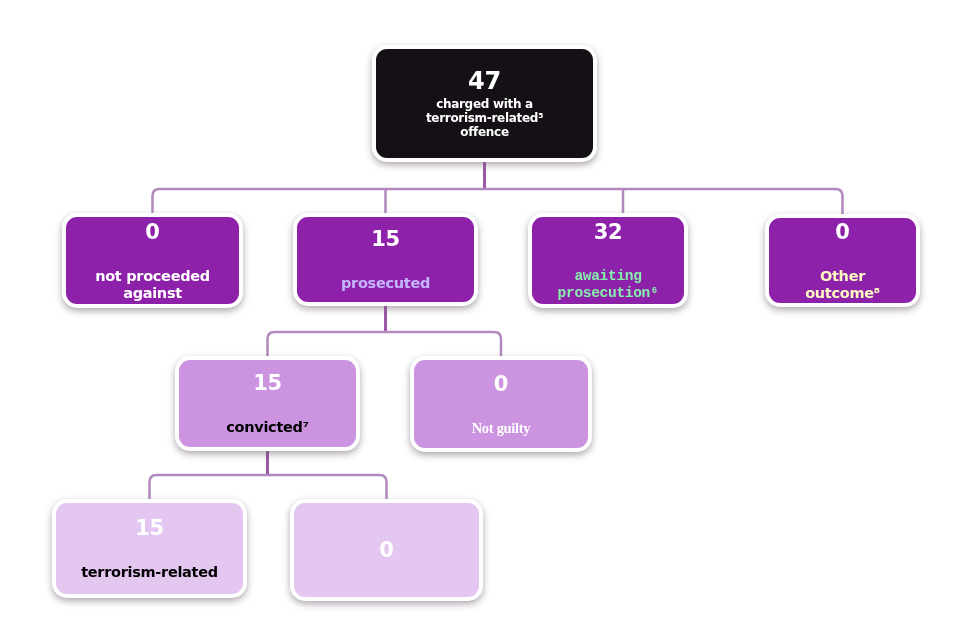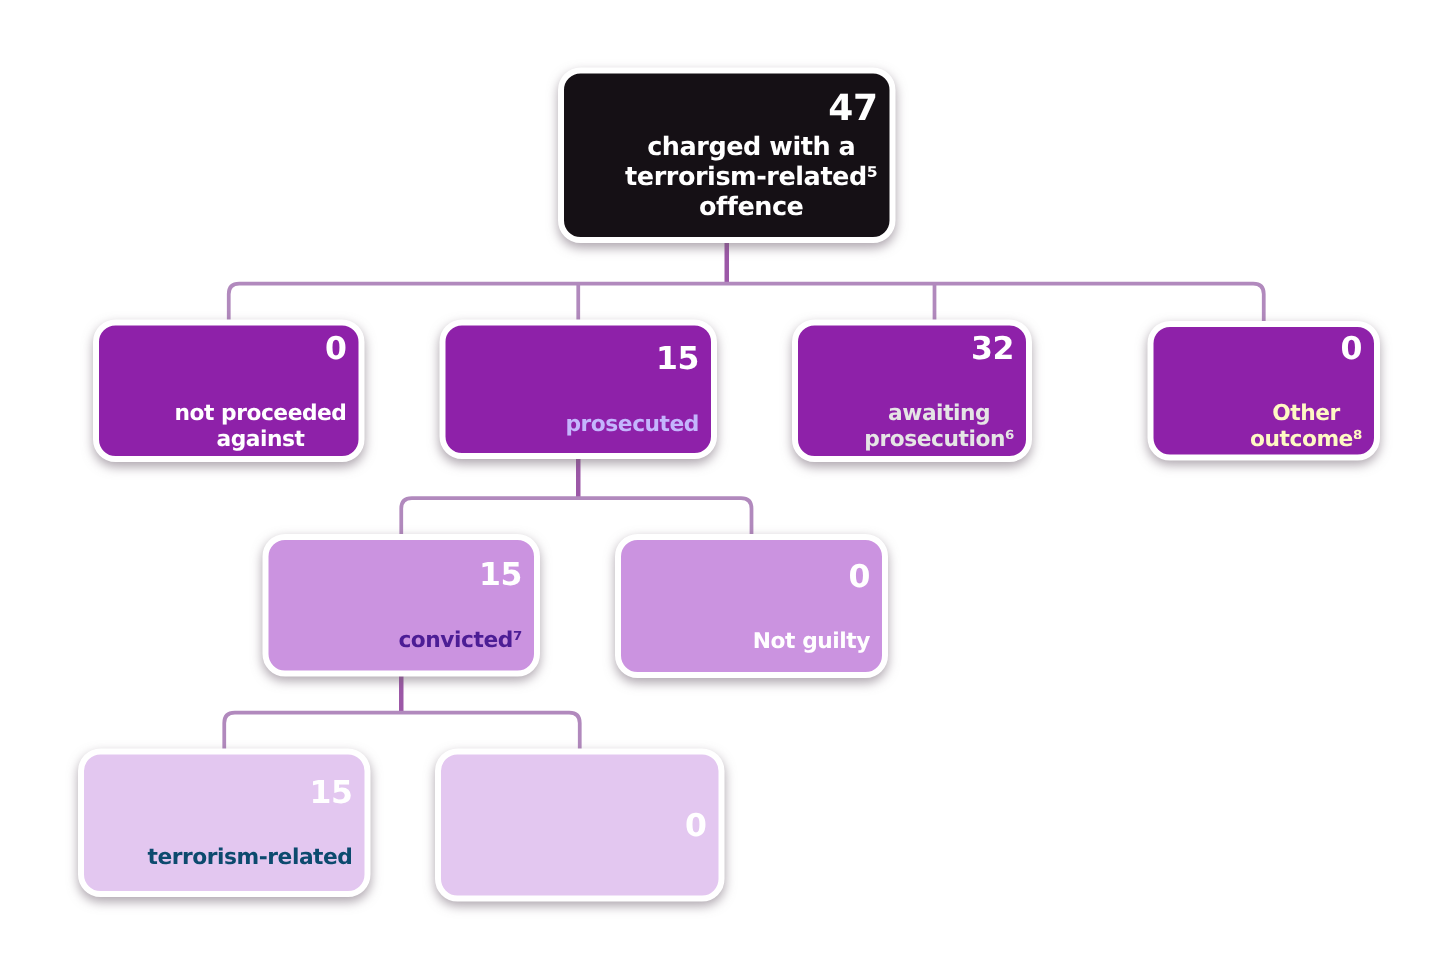"47" .node { align-items: flex-end -> center }
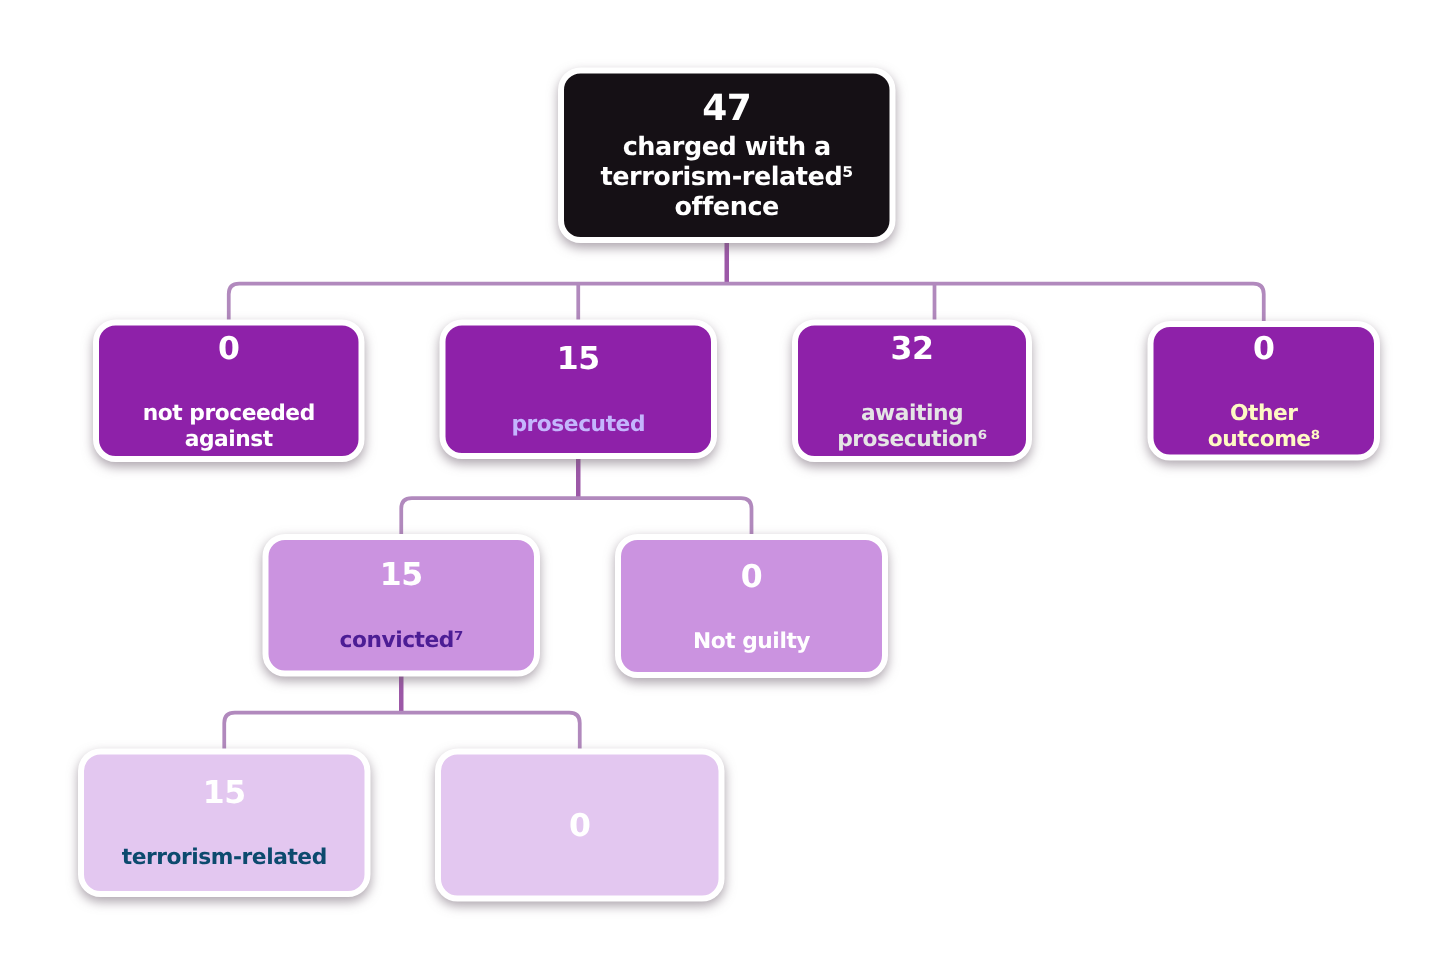"charged with a" .lv1 .label { font-size: 17px -> 12px }
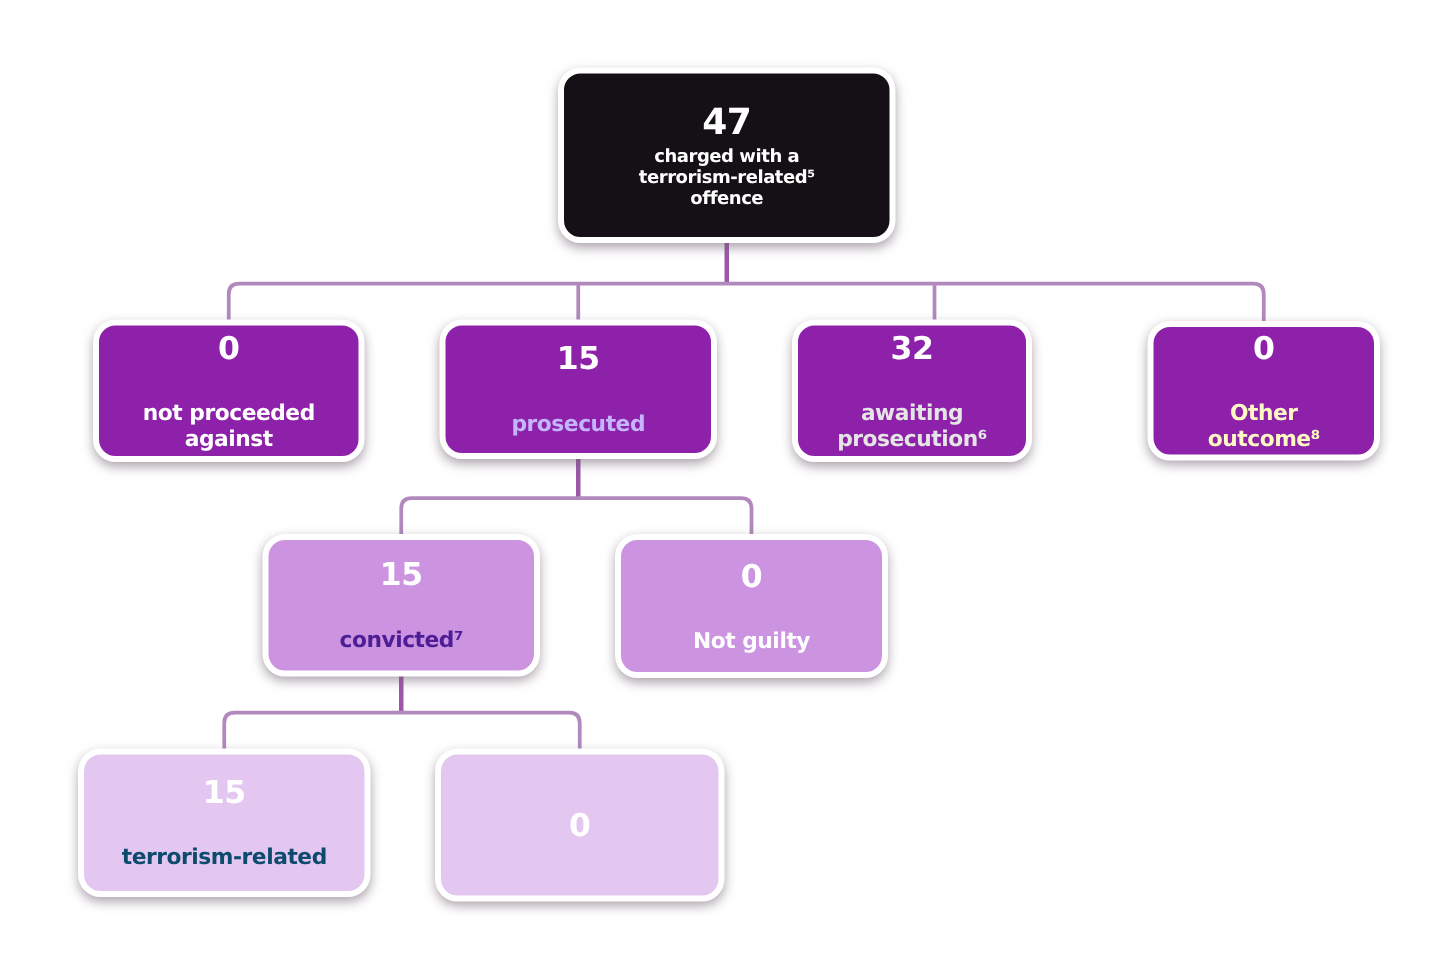"awaiting" div.label { color: #e5e5e5 -> #86efac; font-family: none -> Liberation Mono, monospace }
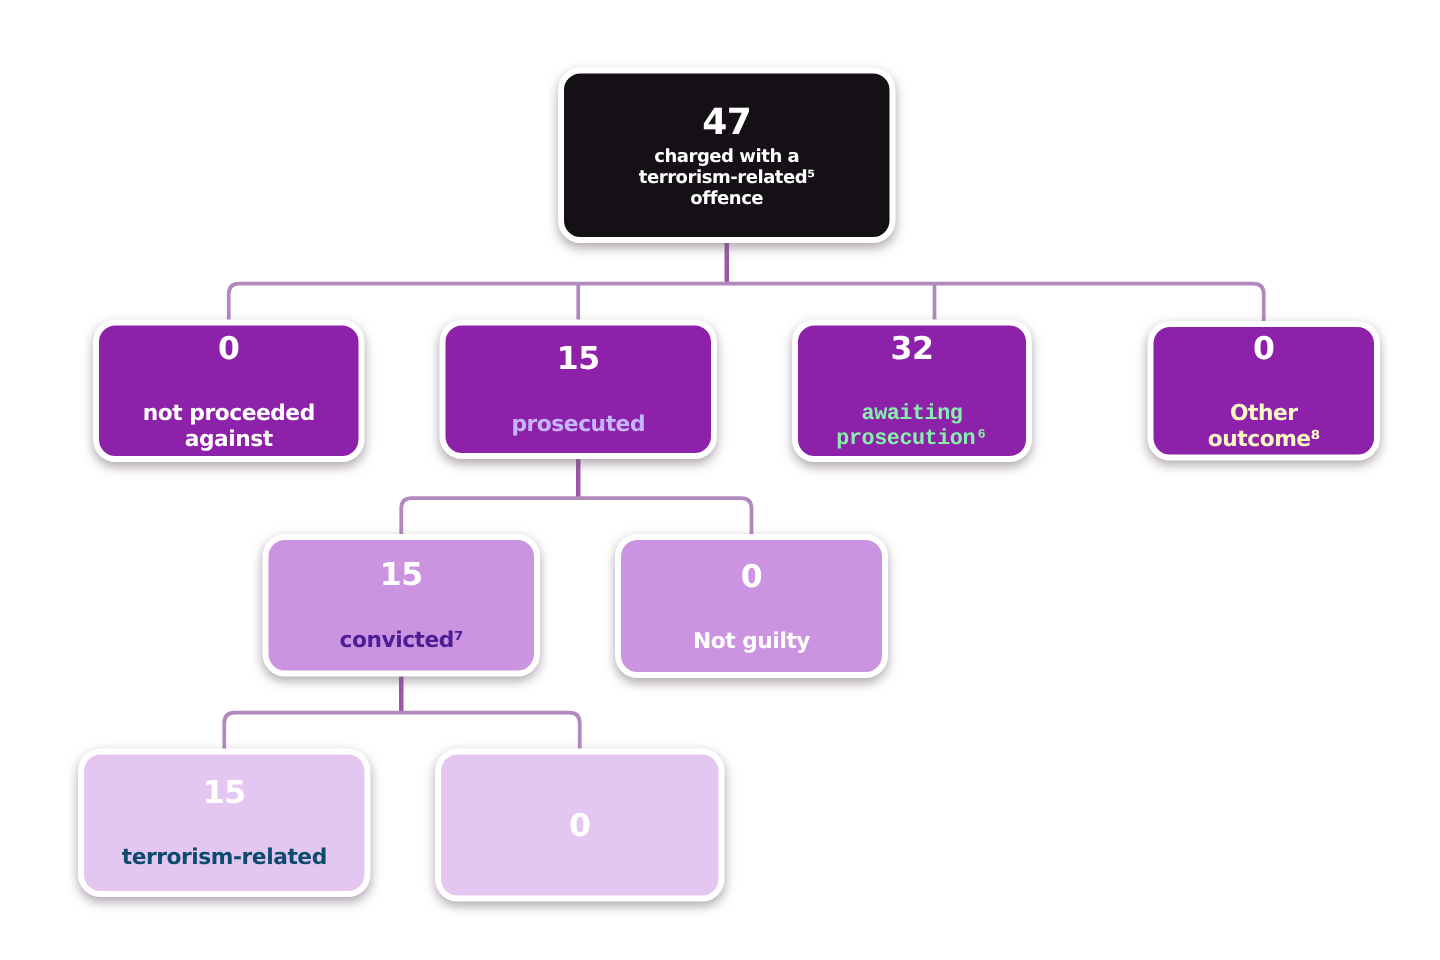"convicted⁷" div.label { color: #4c1d95 -> #000000 }
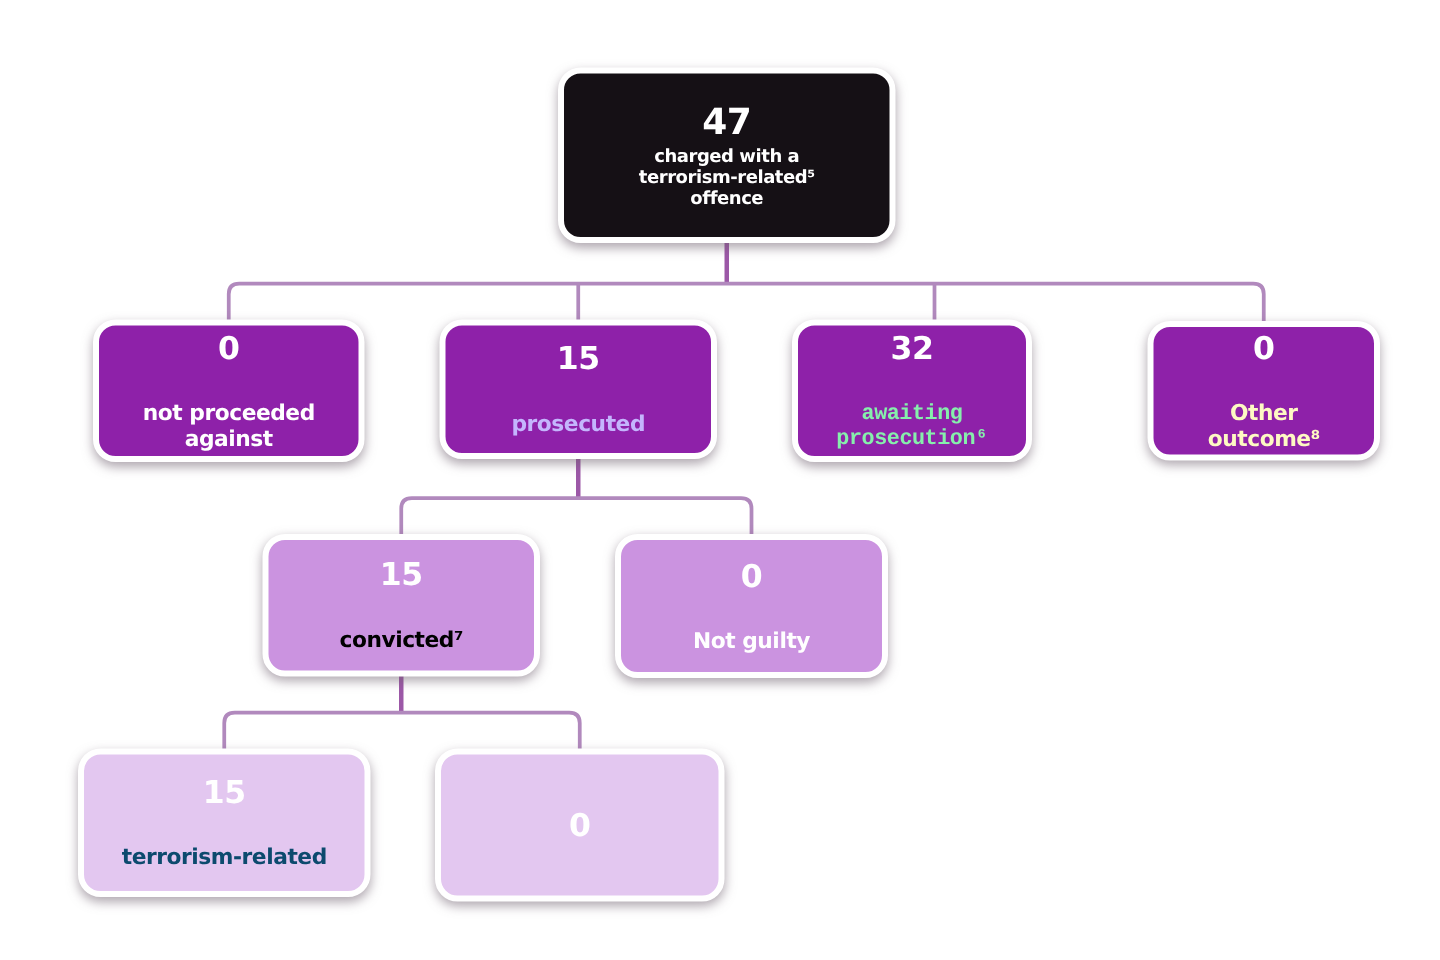"Not guilty" div.label { font-family: none -> Liberation Serif, serif }
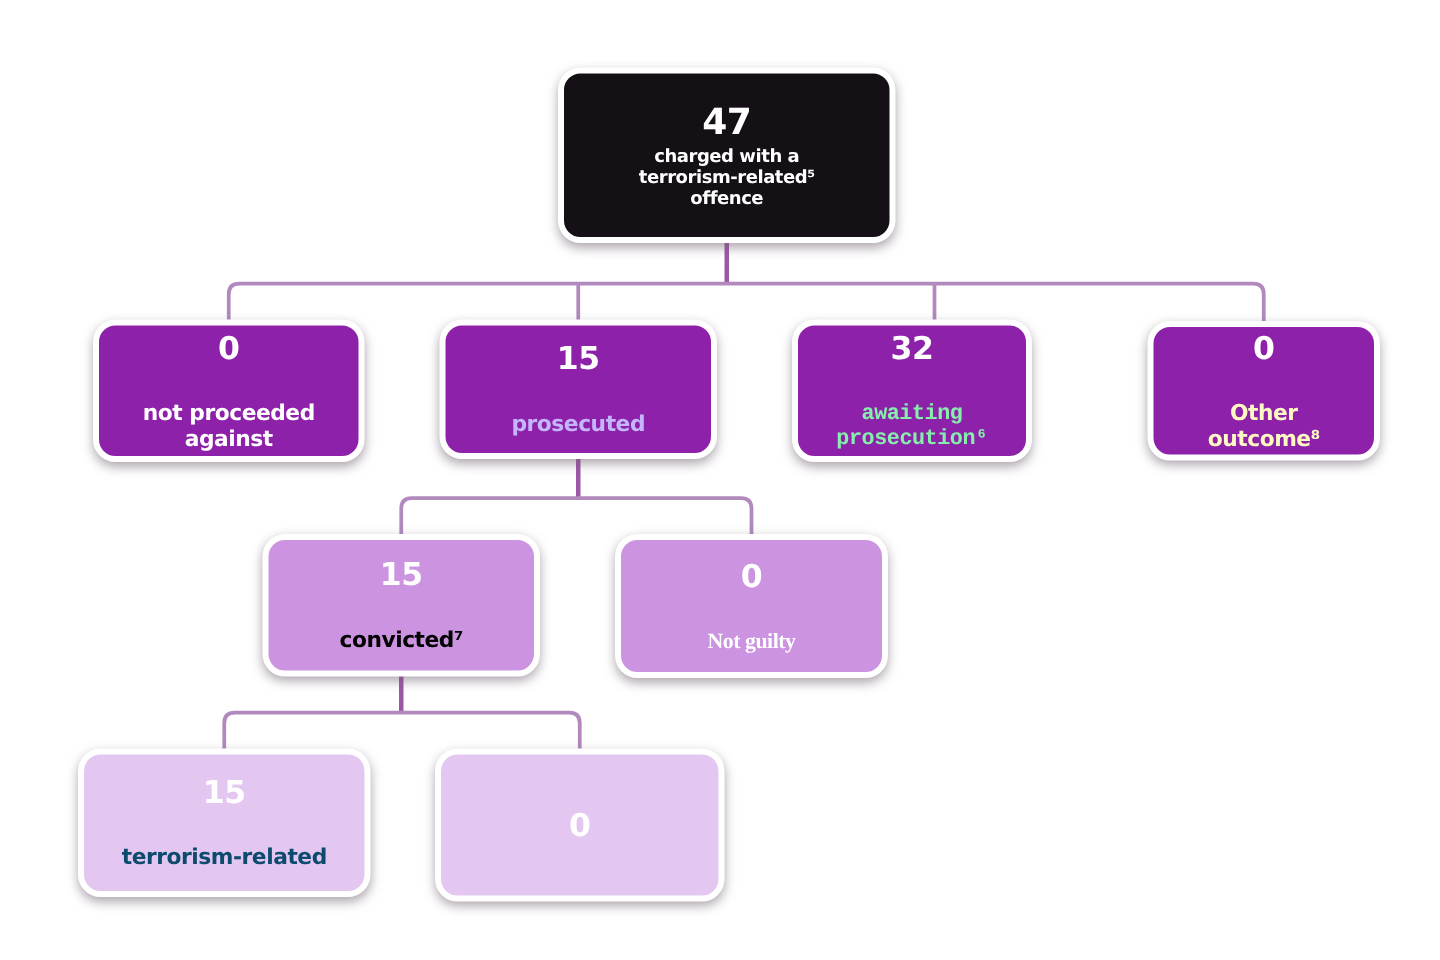"terrorism-related" div.label { color: #0c4a6e -> #000000 }
